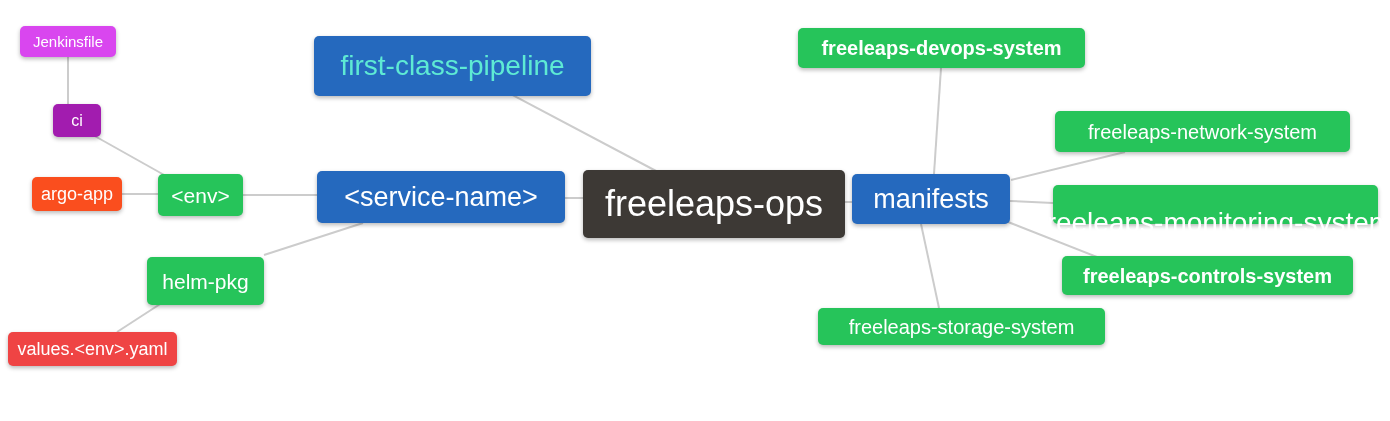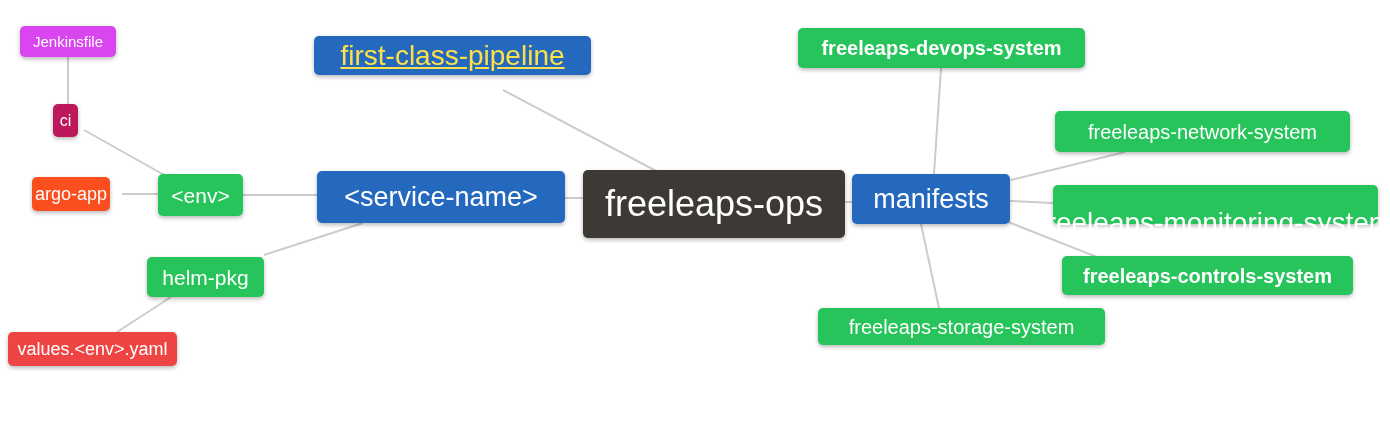"first-class-pipeline" div.node { color: #fde047 -> #5eead4; height: 39px -> 60px; text-decoration: underline -> none }
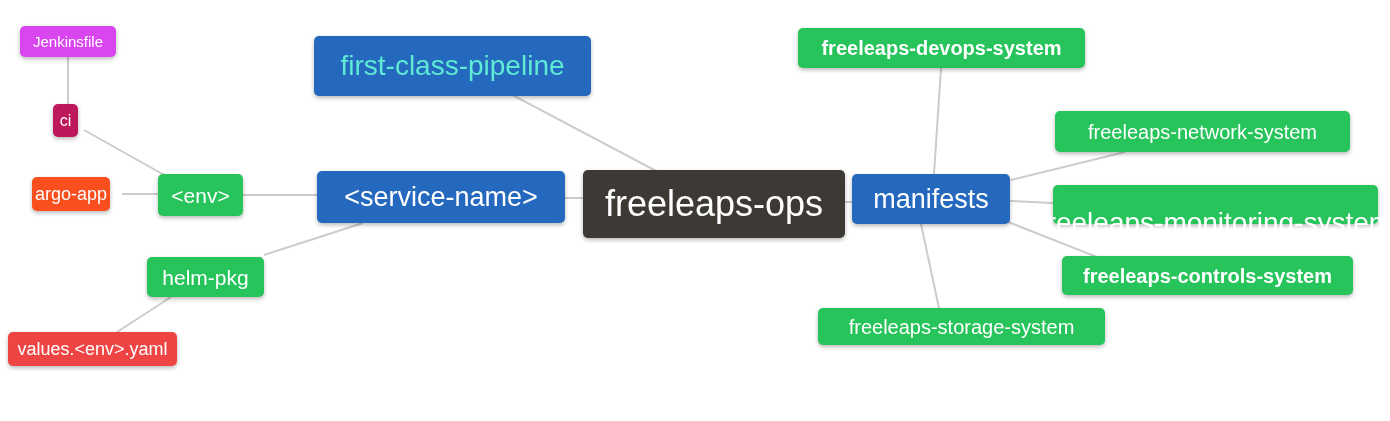"ci" div.node { background: #be185d -> #a21caf; width: 25px -> 48px }
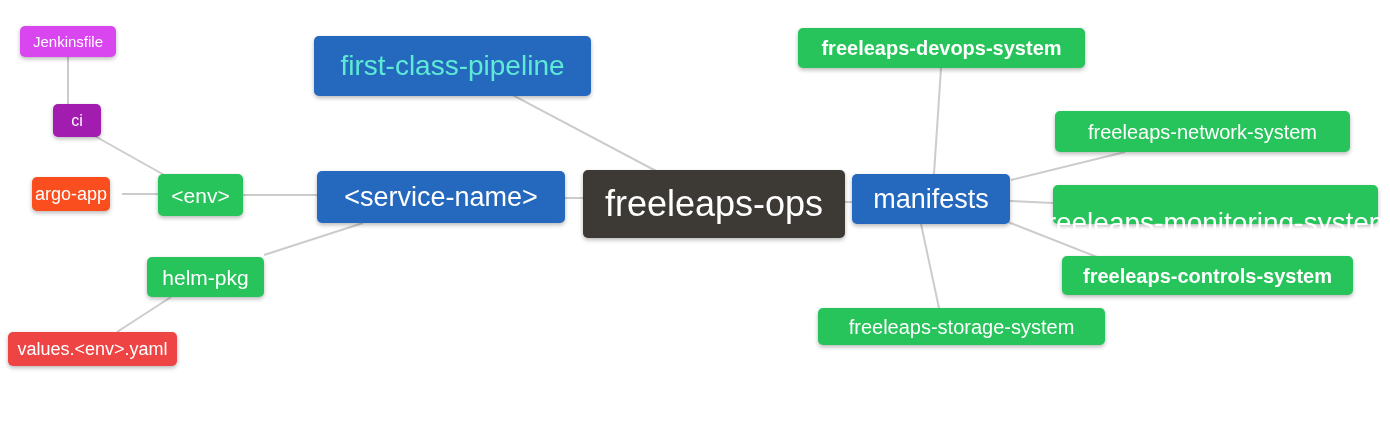"argo-app" div.node { width: 78px -> 90px }
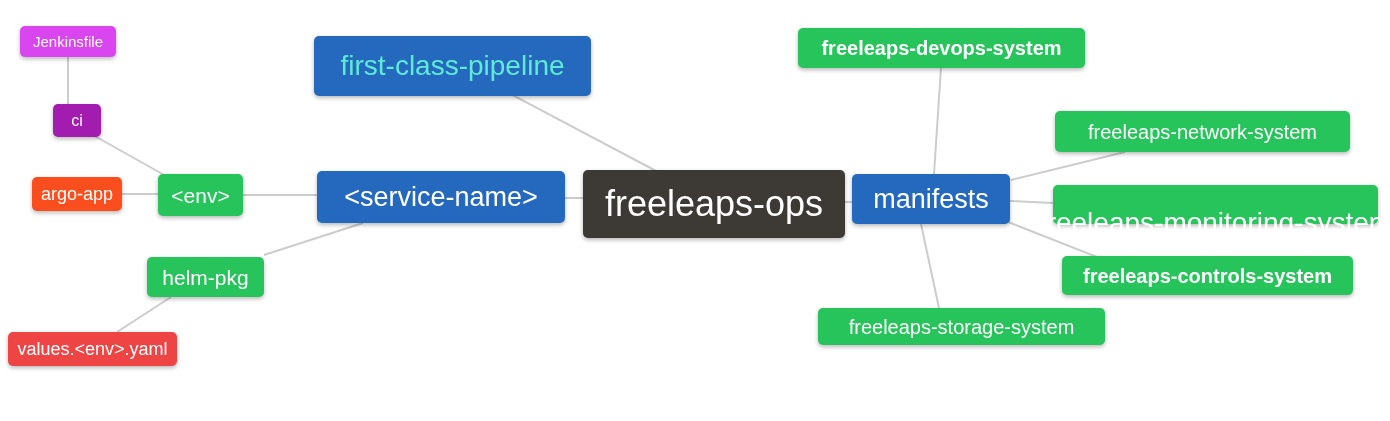"helm-pkg" div.node { height: 40px -> 48px }
